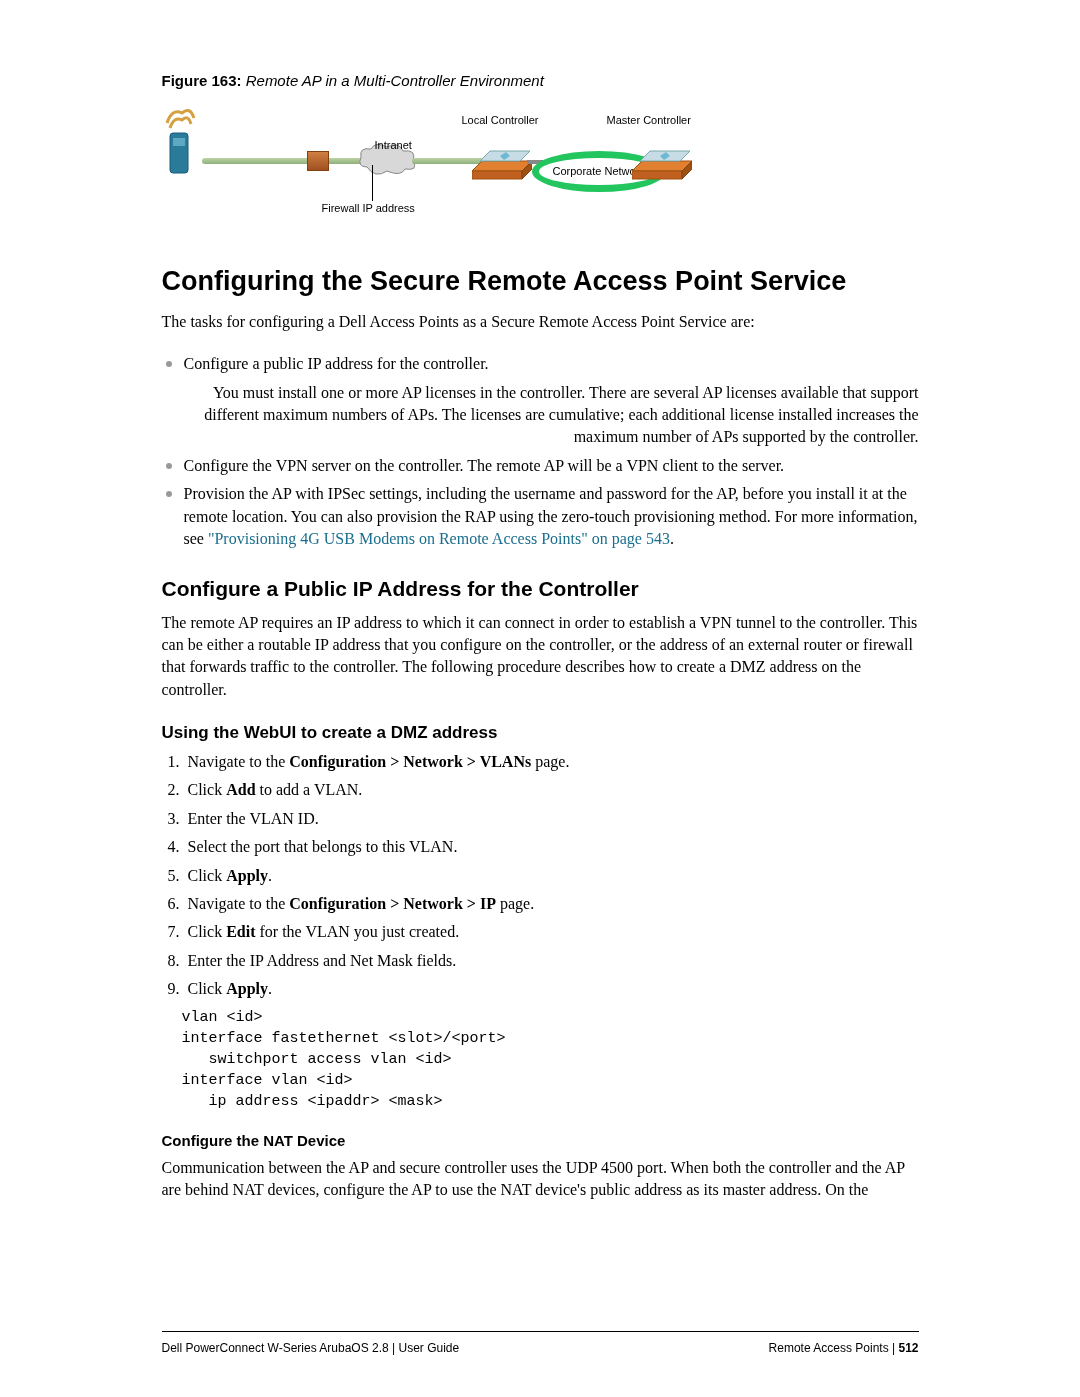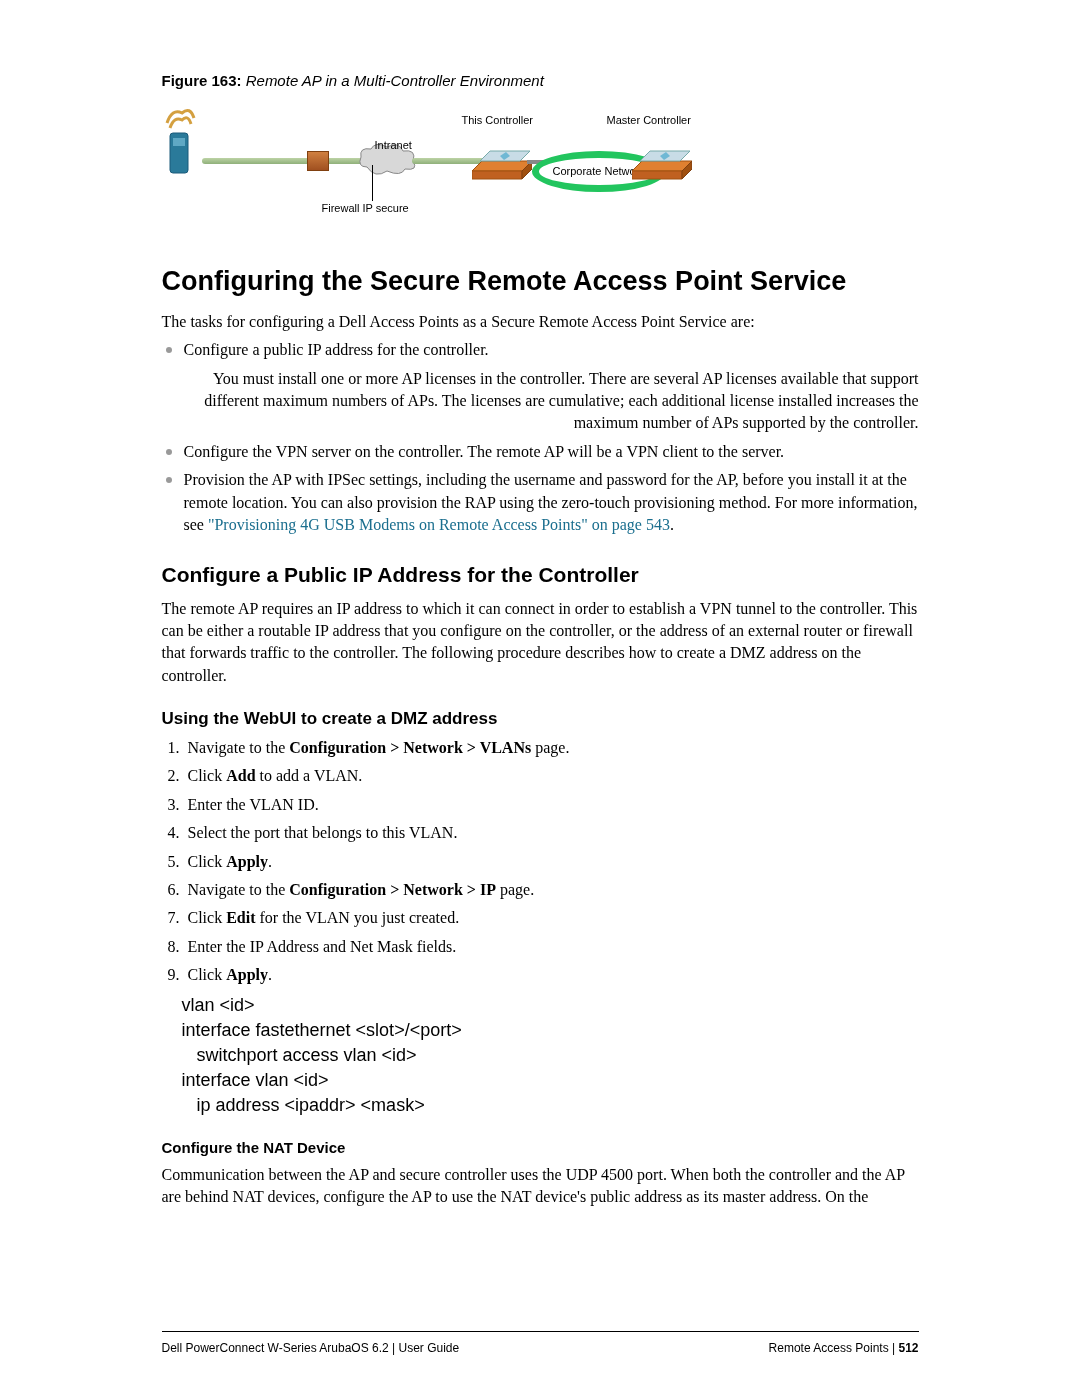"This Controller" span.dlabel { text: This -> Local }
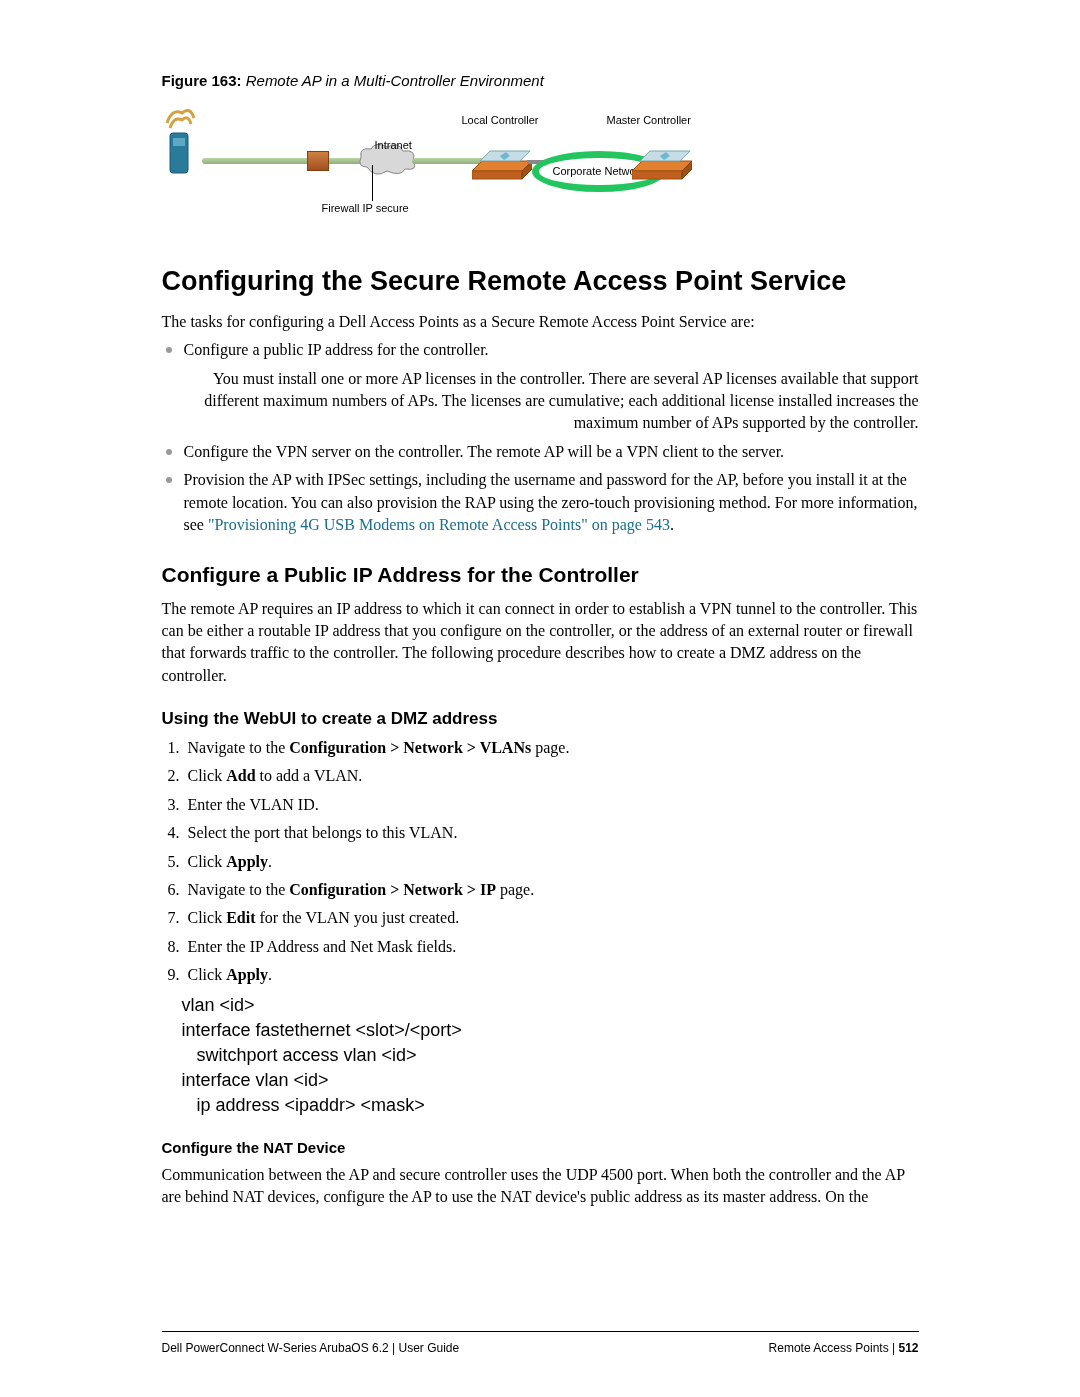"Firewall IP secure" span.dlabel { text: secure -> address }
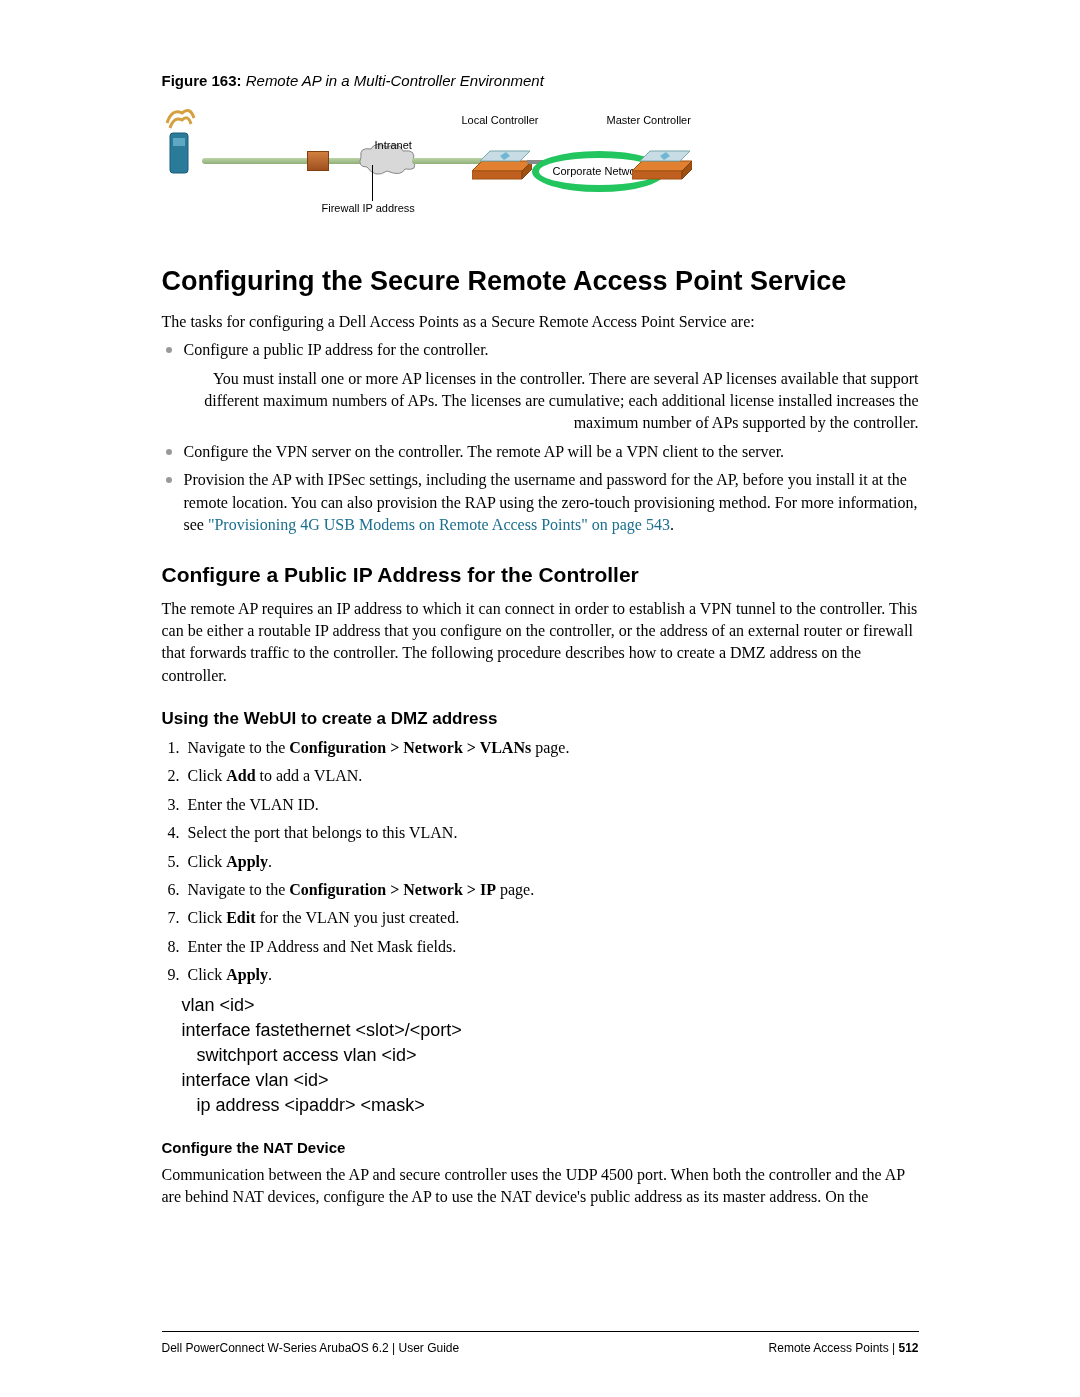"Configure a public IP address for the controller." ul.bullets { margin: 6px 0 -> 20px 0 }
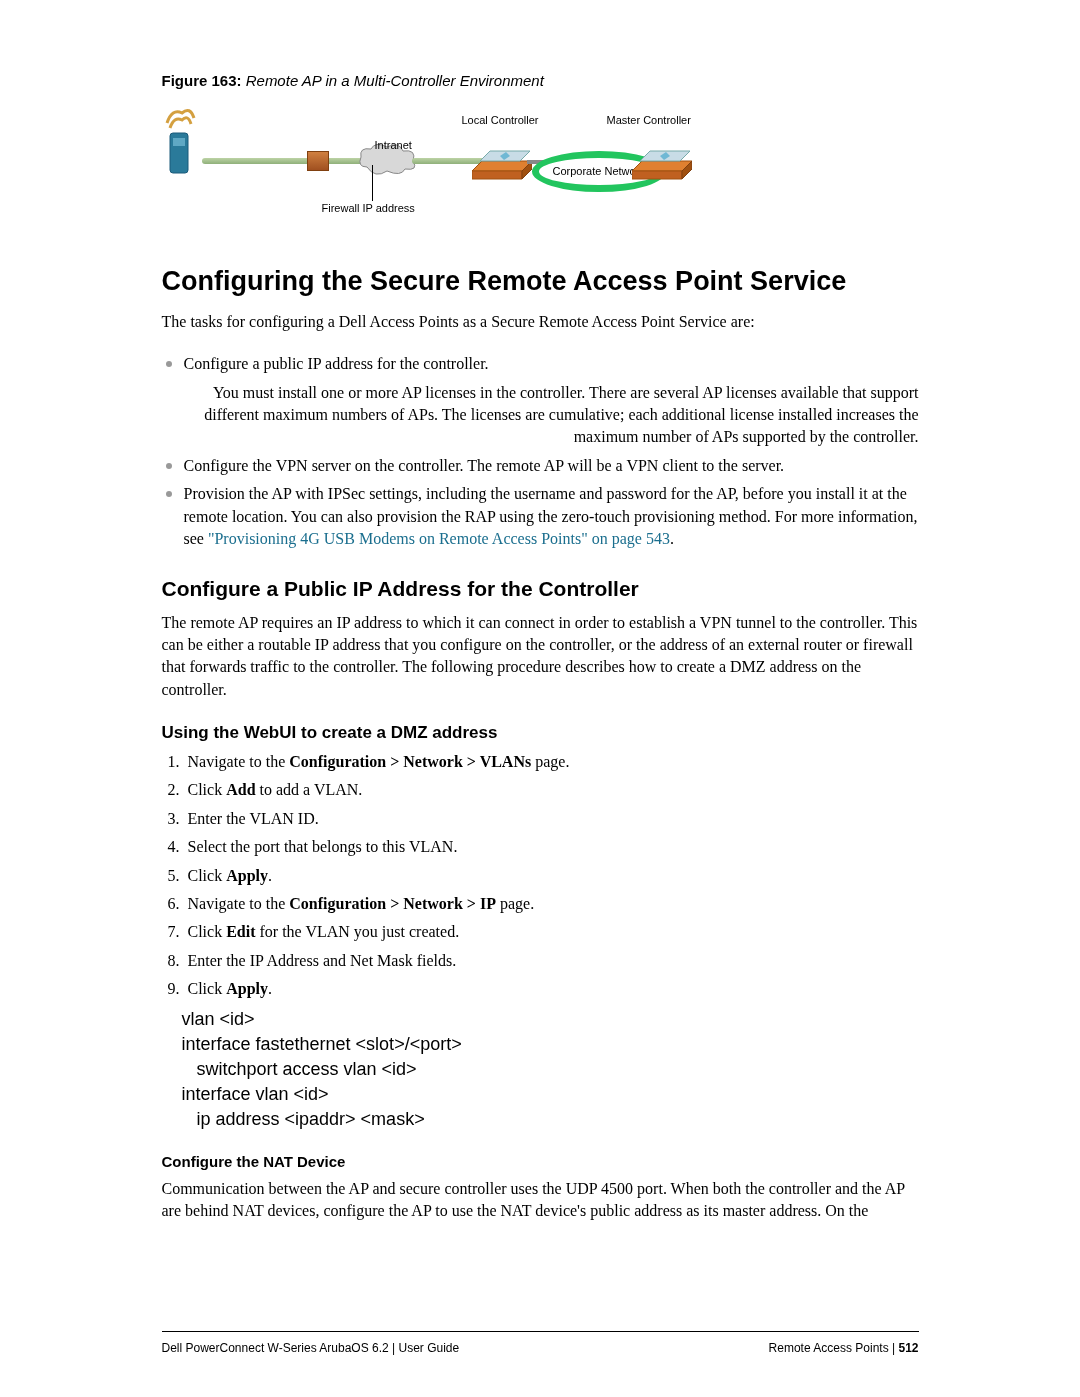"vlan <id>" pre.code { font-family: Liberation Sans, sans-serif -> Liberation Mono, monospace; font-size: 18px -> 15px }
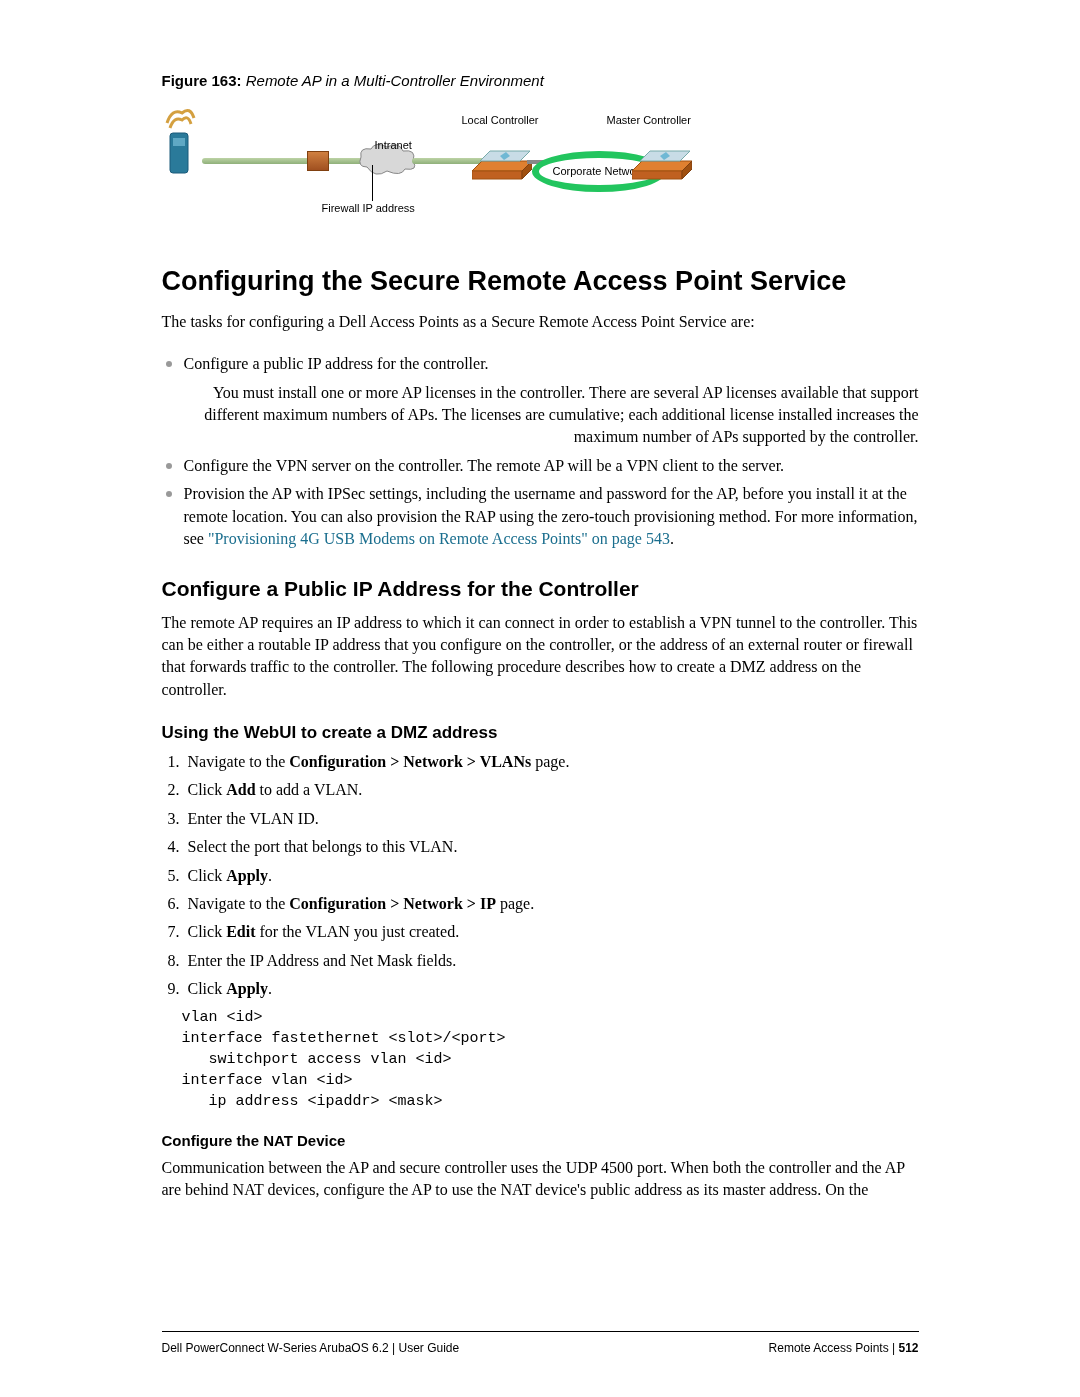"Dell PowerConnect W-Series ArubaOS 6.2" span { text: 6.2 -> 2.8 }
